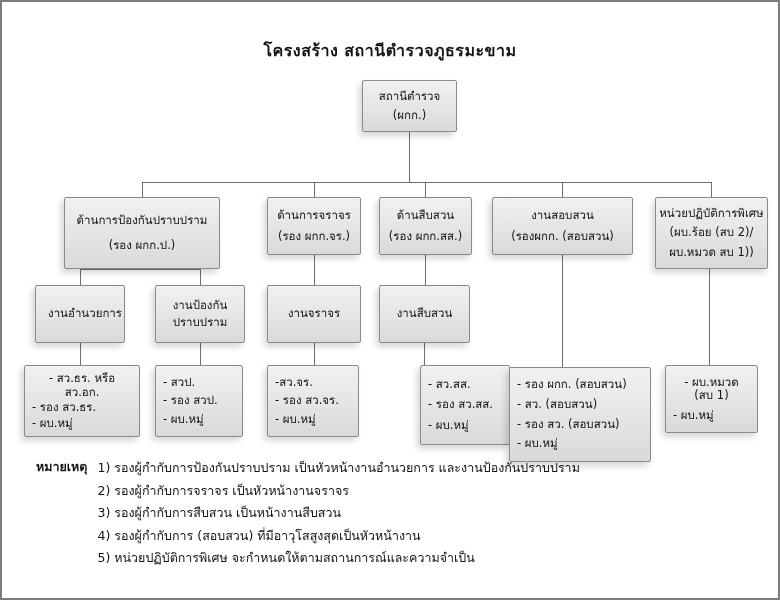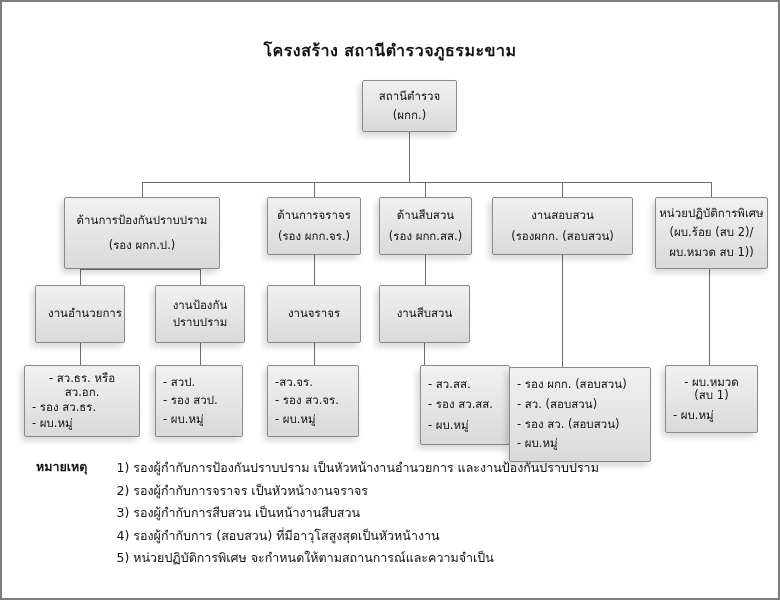"หมายเหตุ" .notes { gap: 19px -> none }
